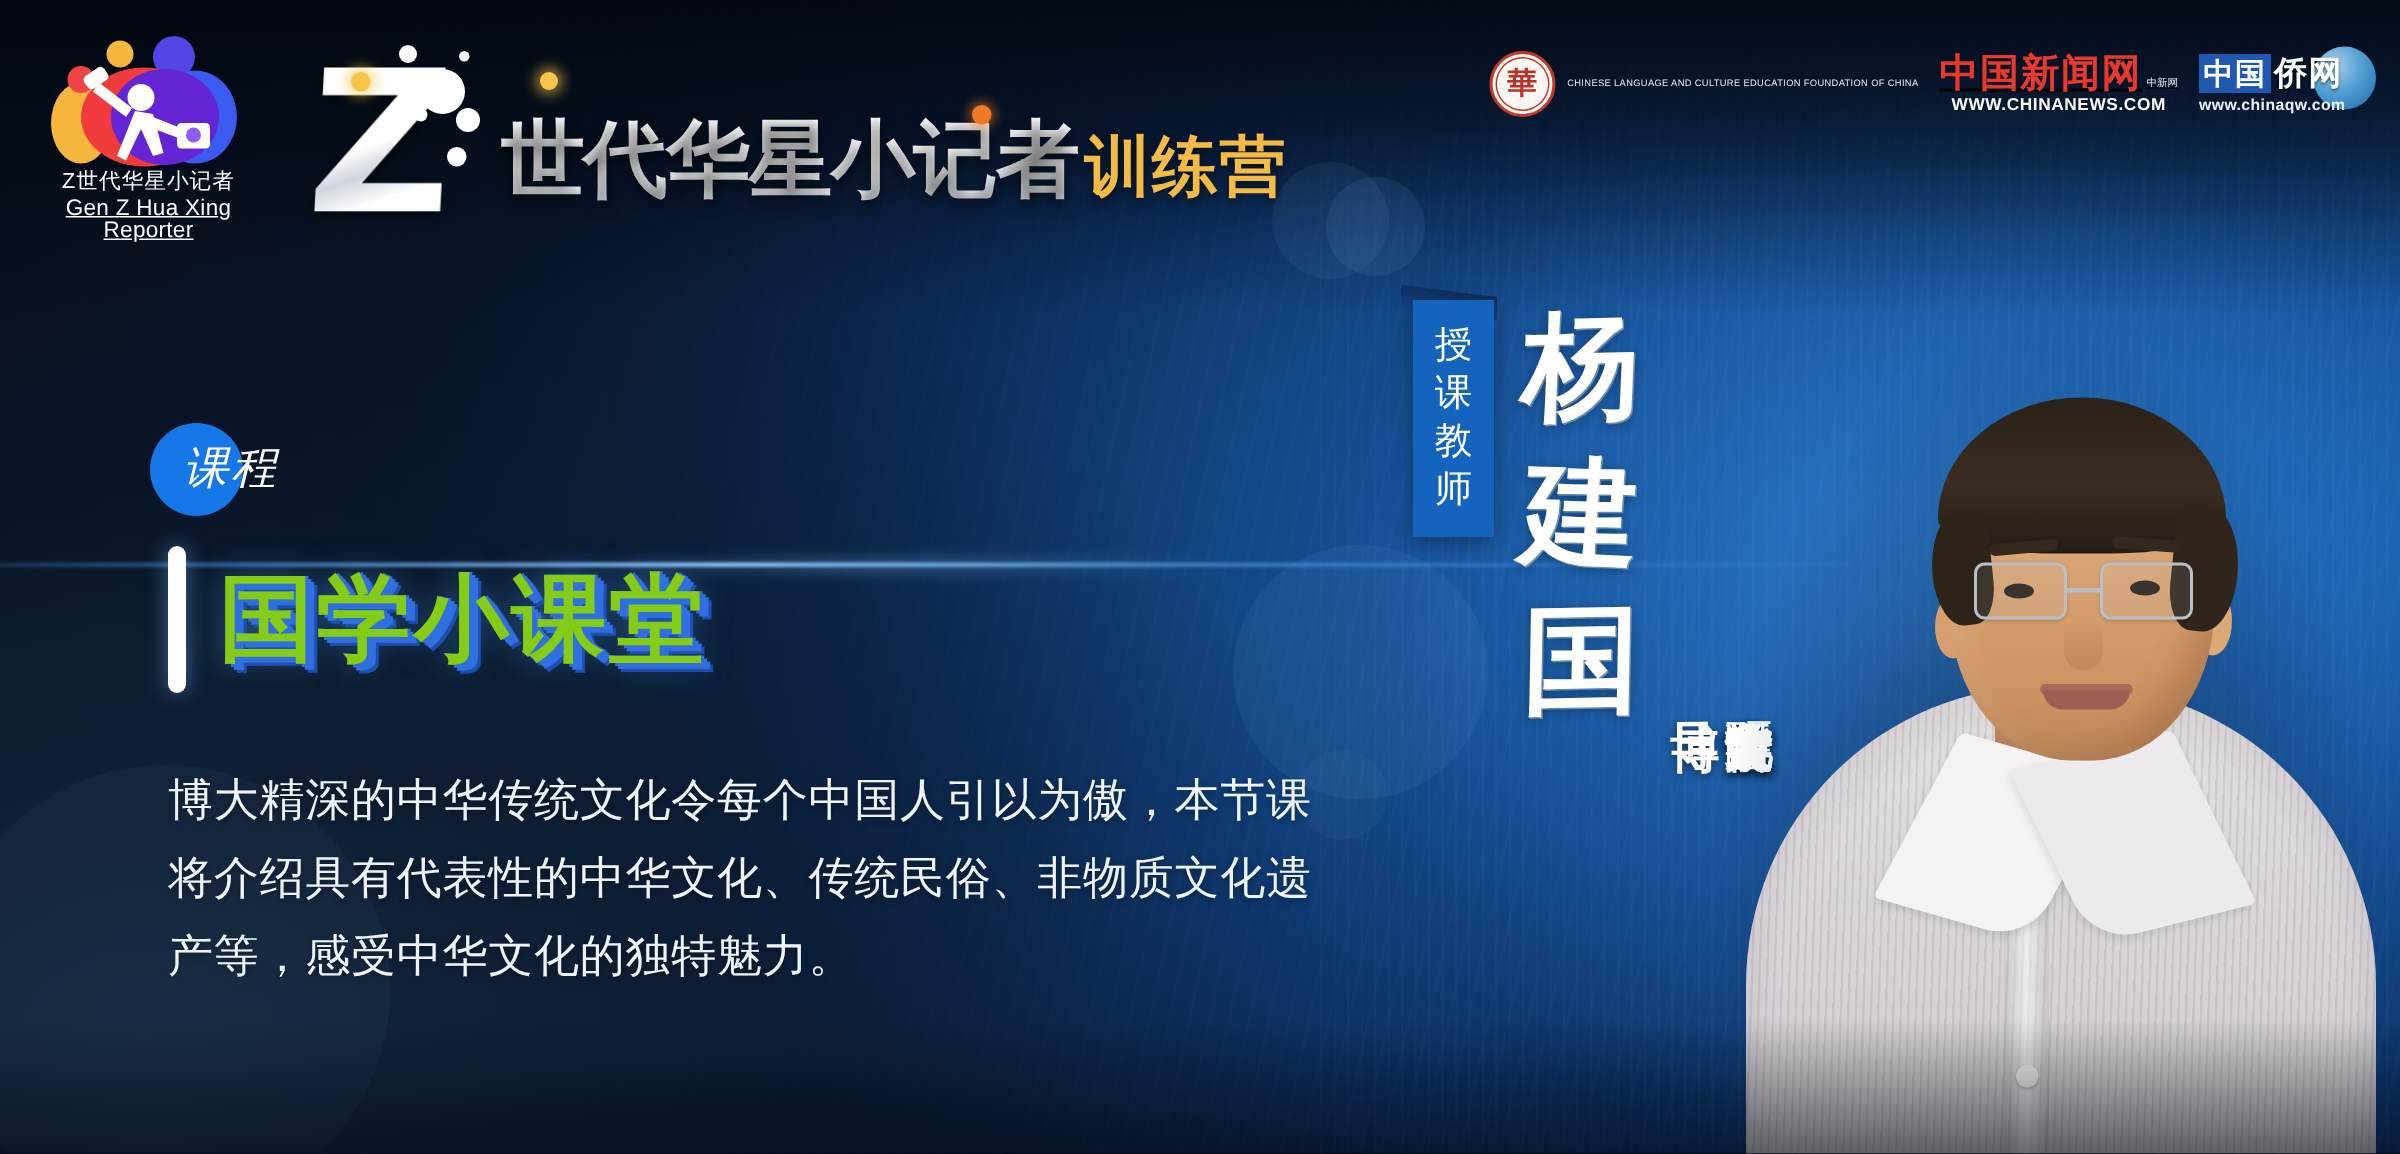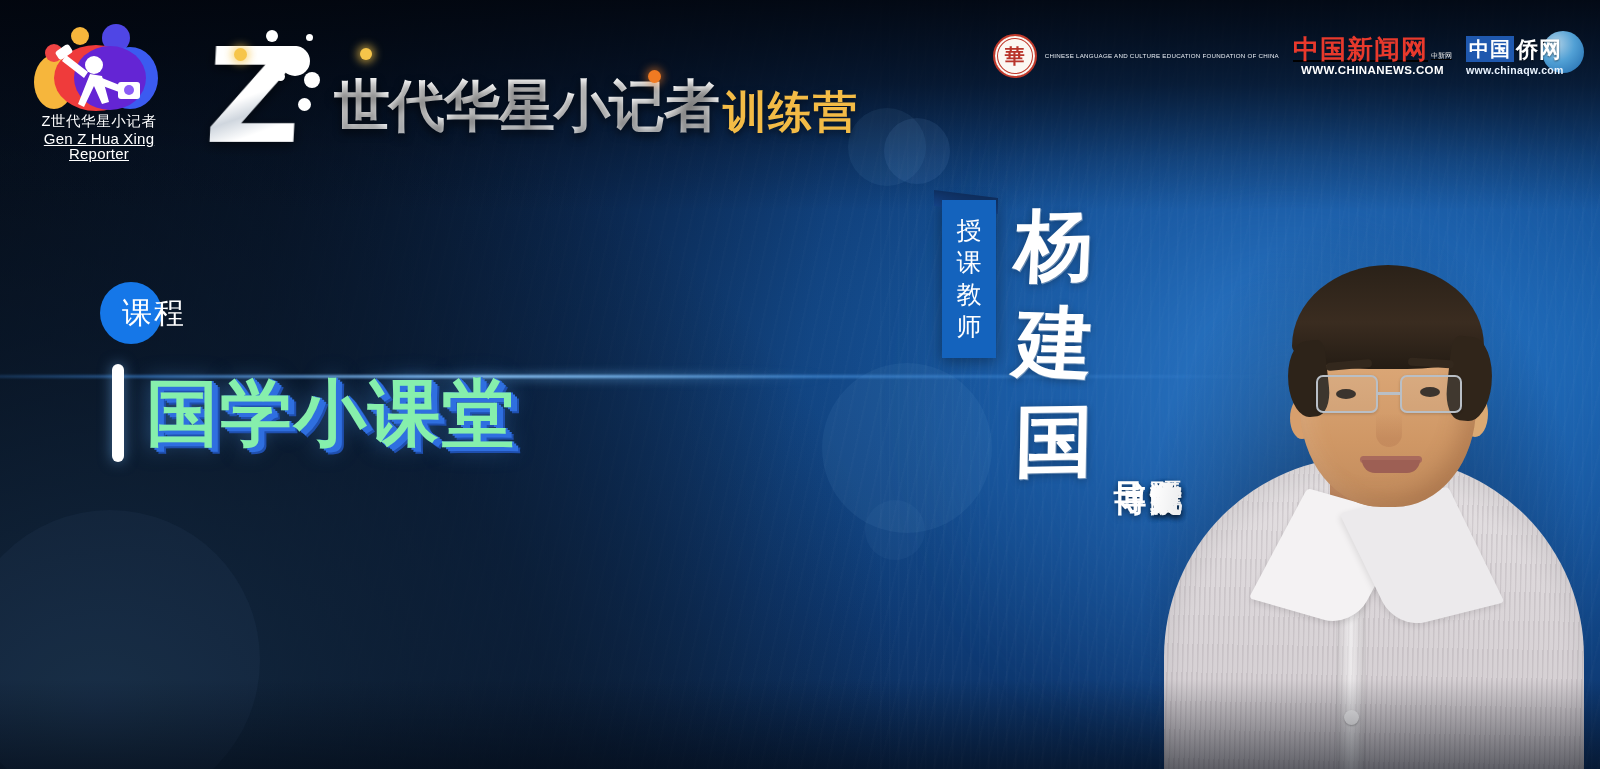"课程" .cb-label { font-style: none -> italic }
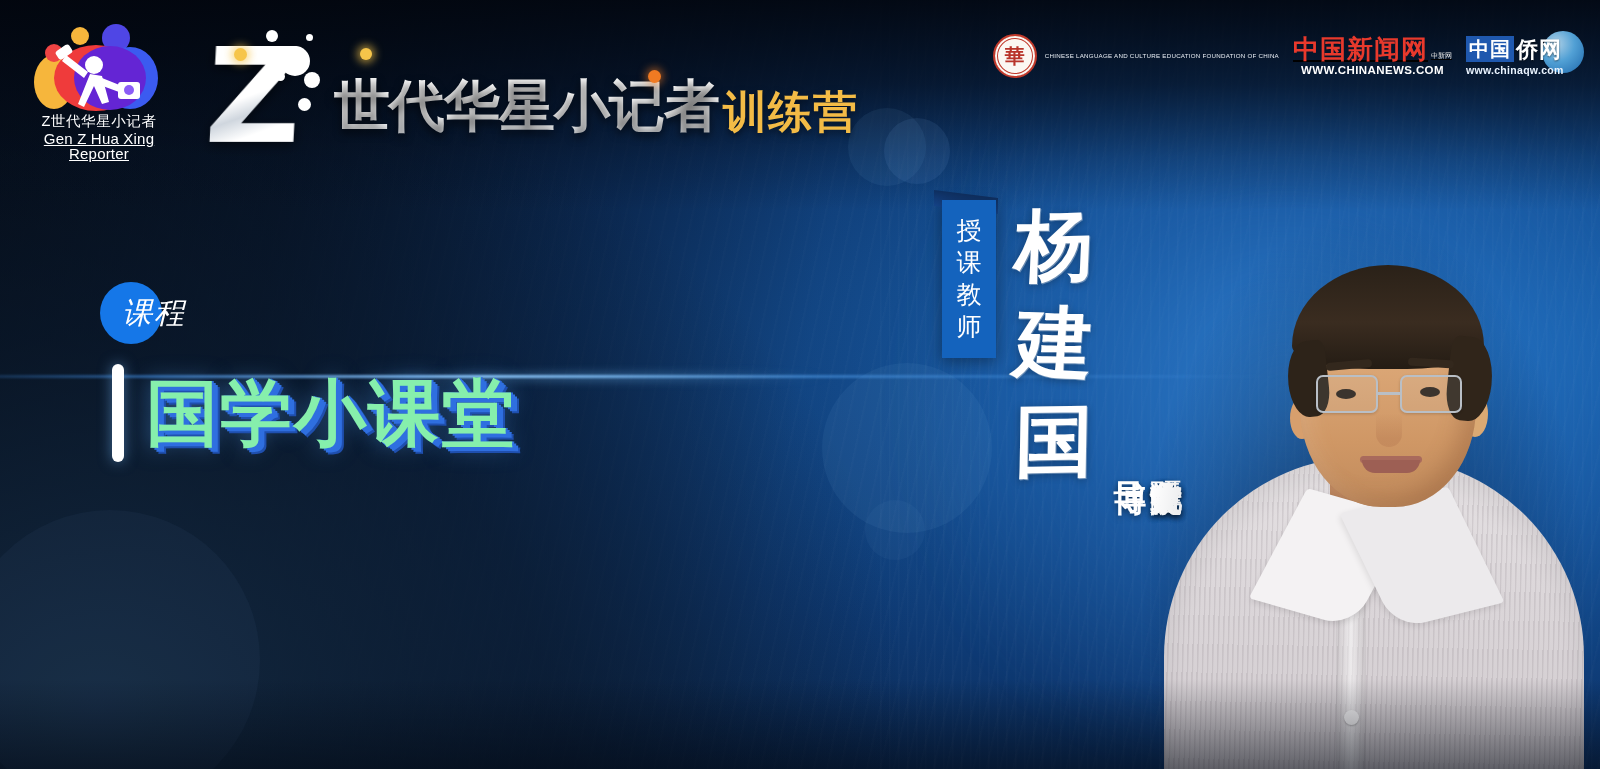"国学小课堂" .title-main { color: #86efac -> #84cc16; font-size: 72px -> 63px }
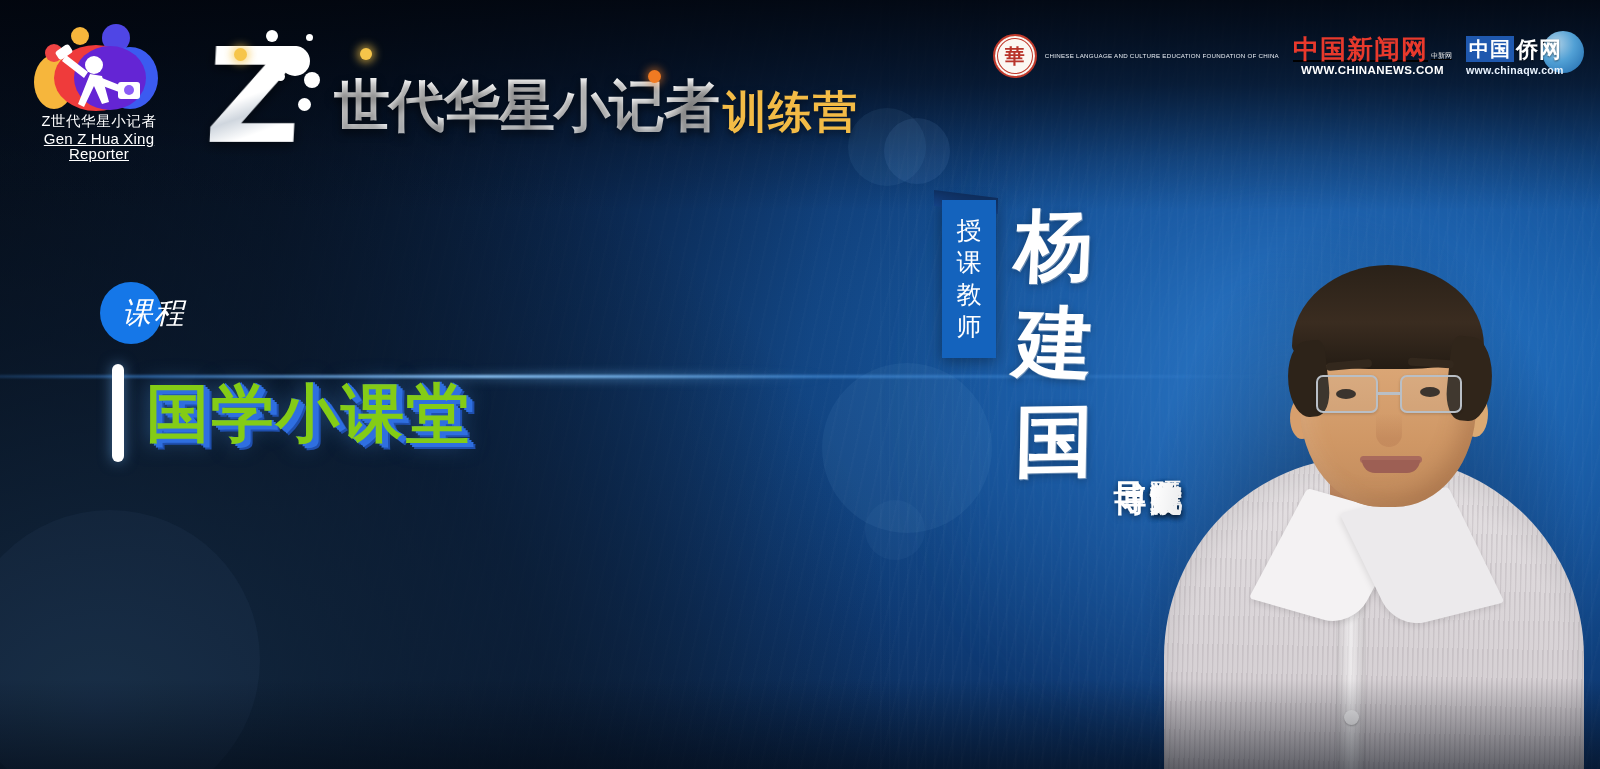"博大精深的中华传统文化令每个中国人引以为傲，本节课将介绍具有代表性的中华文化、传" div.desc { html: none -> <div>博大精深的中华传统文化令每个中国人引以为傲，本节课将介绍具有代表性的中华文化、传统民俗、非物质文化遗产等，感受中华文化的独特魅力。</div> }
